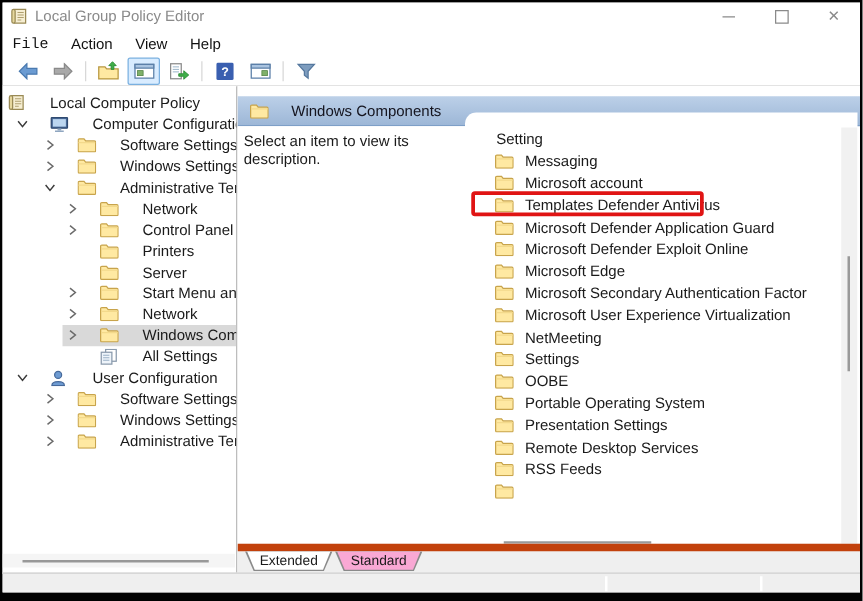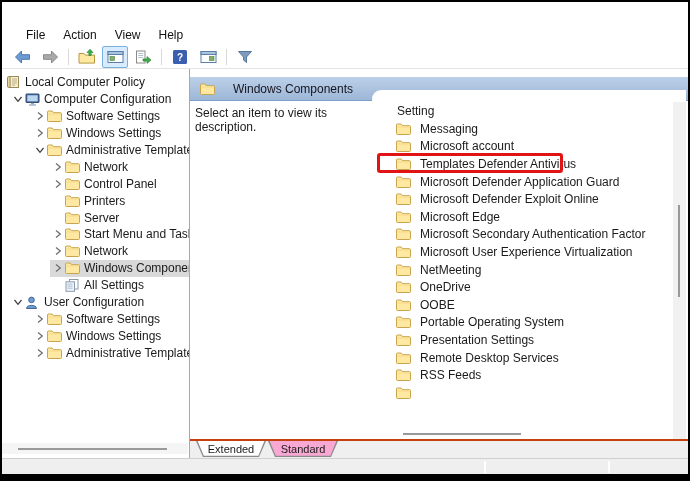"Local Group Policy Editor" div.titlebar { html: none -> <div> <span> <svg> <rect></rect> <rect></rect> <path></path> </svg> </span> <span>Local Group Policy Editor</span> <div> <div> <span></span> </div> <div> <span></span> </div> <div> <span>✕</span> </div> </div> </div> }
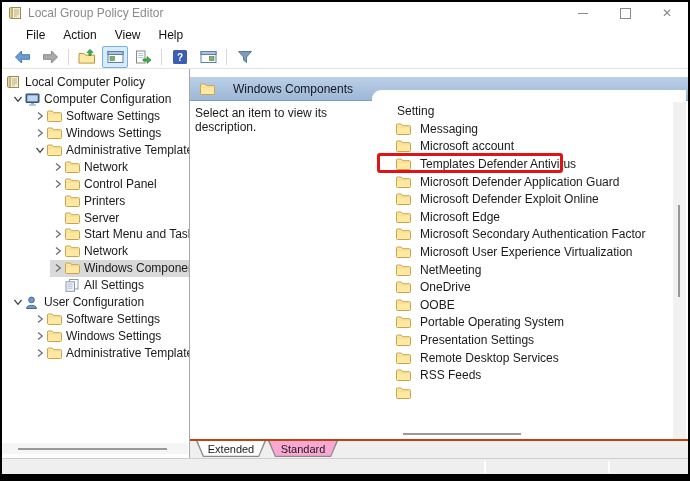"File" .menu-item:first-child { font-family: none -> Liberation Mono, monospace; padding-left: 24px -> 8px }
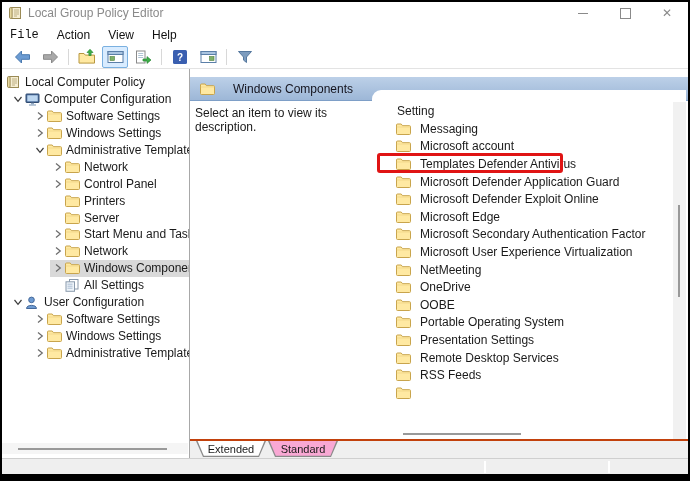"Local Computer Policy" .tree-inner { gap: none -> 15px }
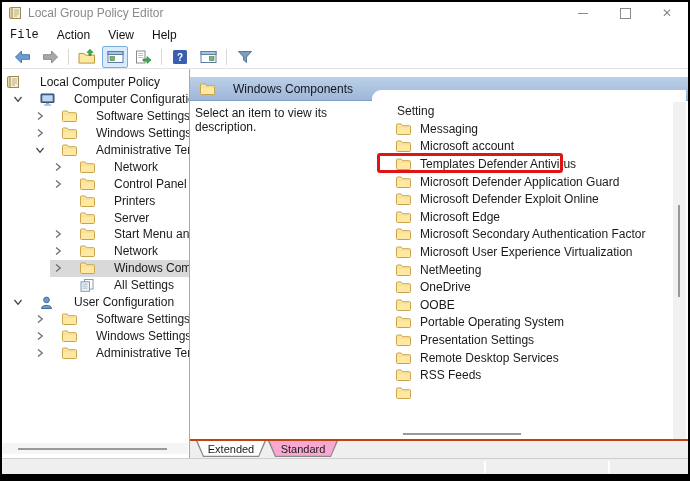"OneDrive" span.l-label { text: OneDrive -> Settings }
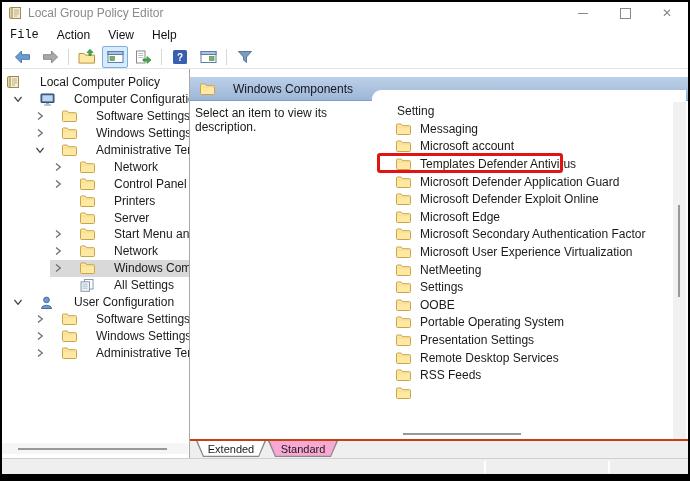"Extended" .tabstrip { border-top: 2px solid #c2410c -> 6px solid #c2410c }
